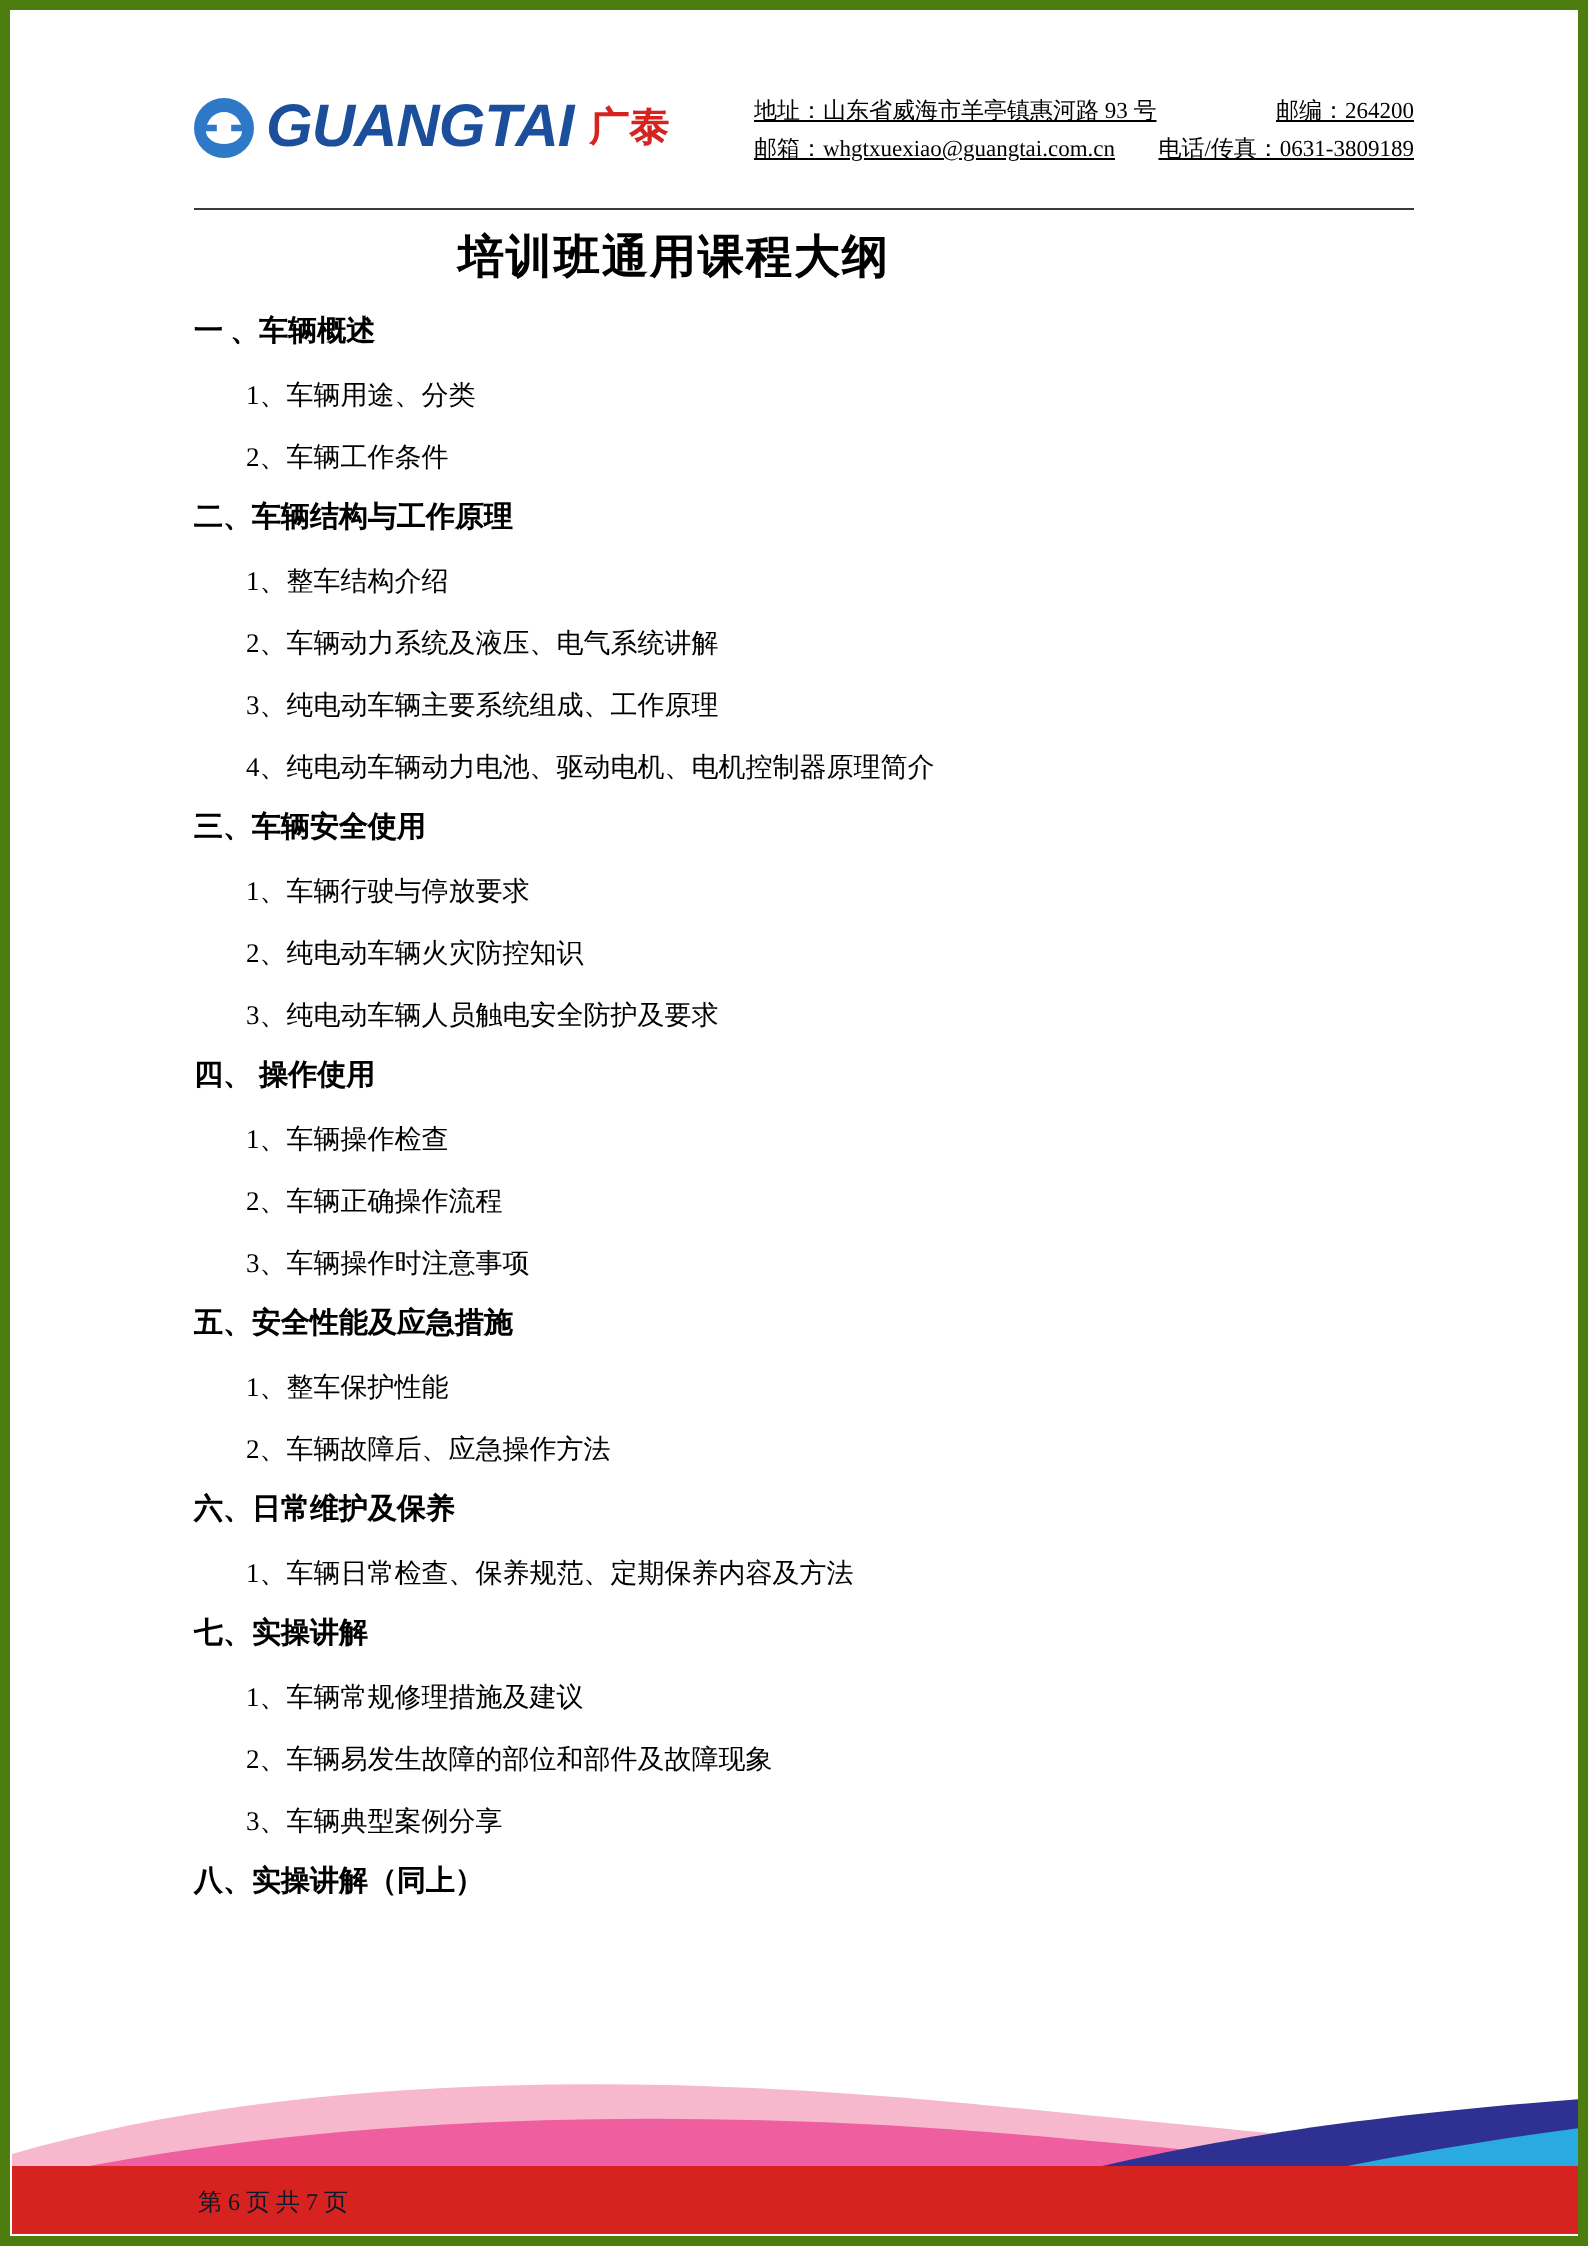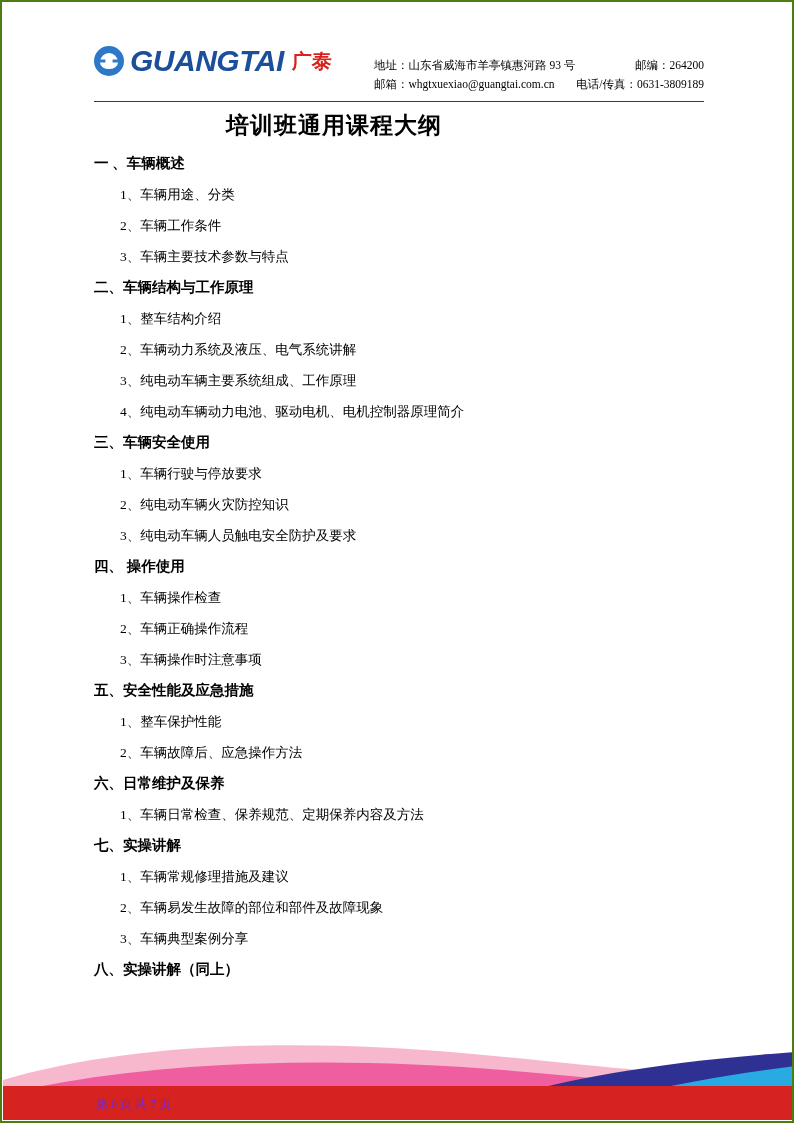"GUANGTAI" .page { border: 2px solid #4d7c0f -> 5px solid #4d7c0f }
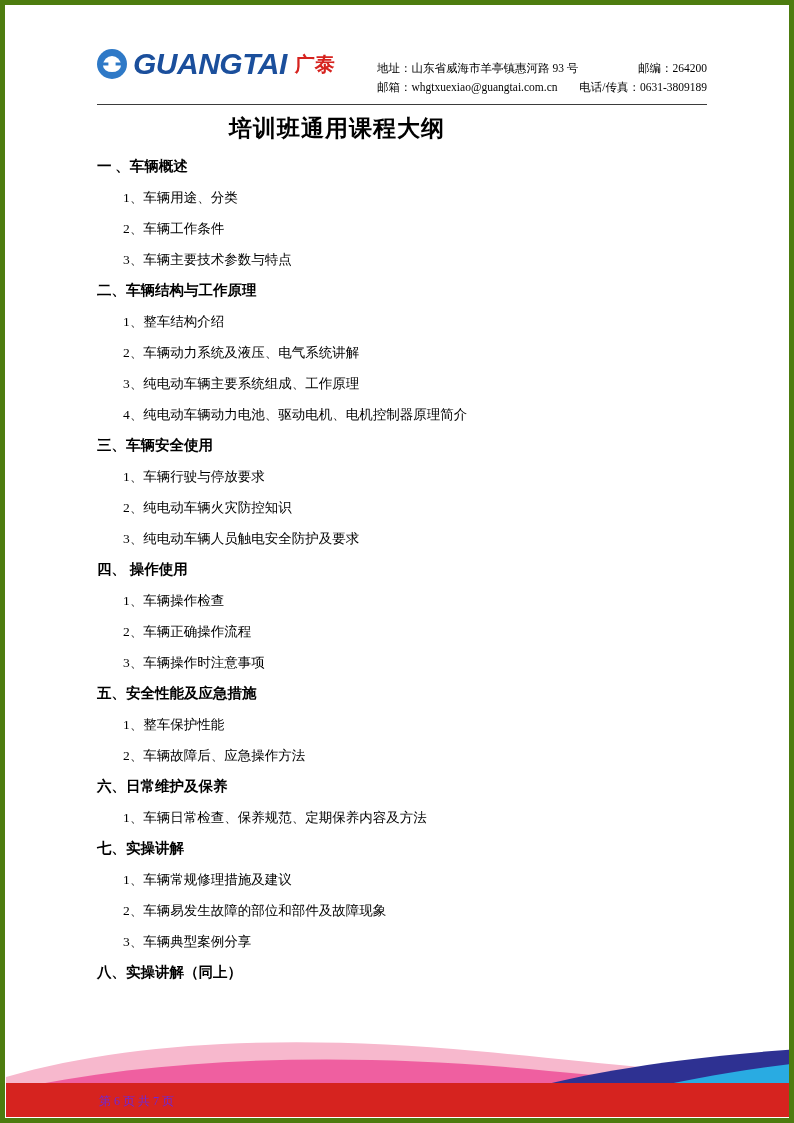"地址：山东省威海市羊亭镇惠河路 93 号" .contact { text-decoration: none -> underline; top: 12px -> 0 }
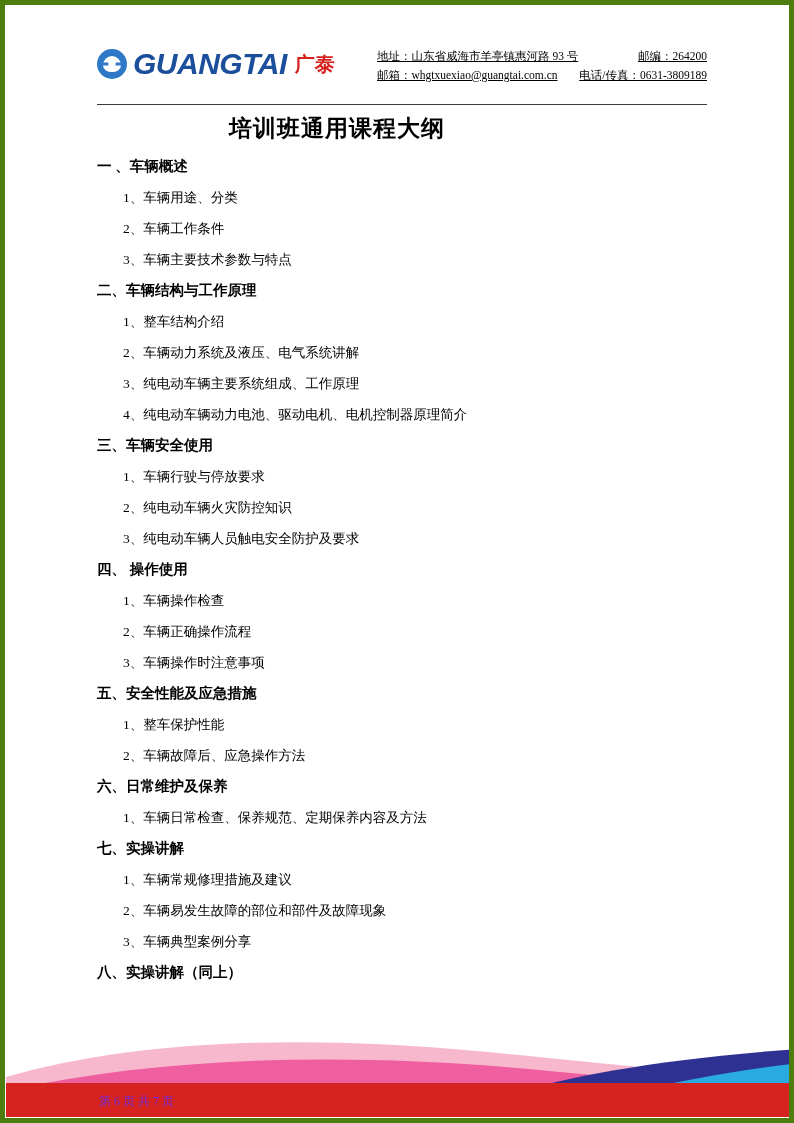"3、车辆主要技术参数与特点" div.sec-item { html: <div>3、车辆主要技术参数与特点</div> -> none }
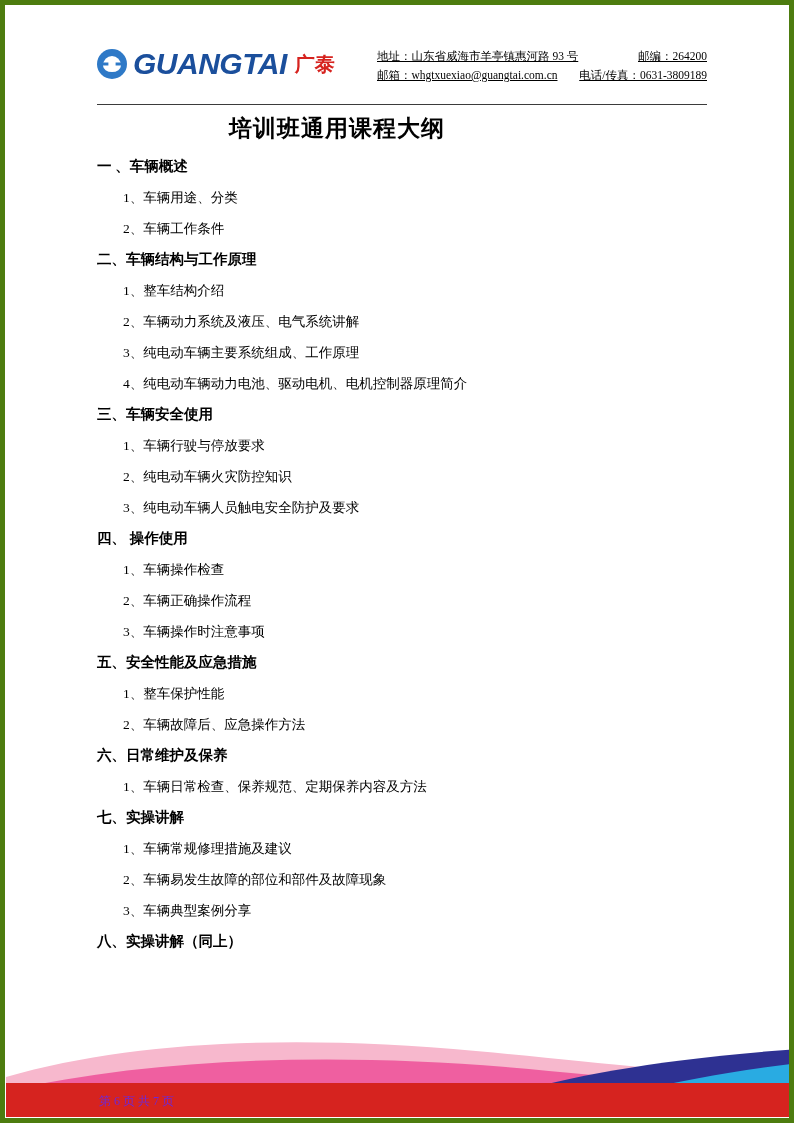"第 6 页 共 7" .page-num { color: #6d28d9 -> #0f172a }
